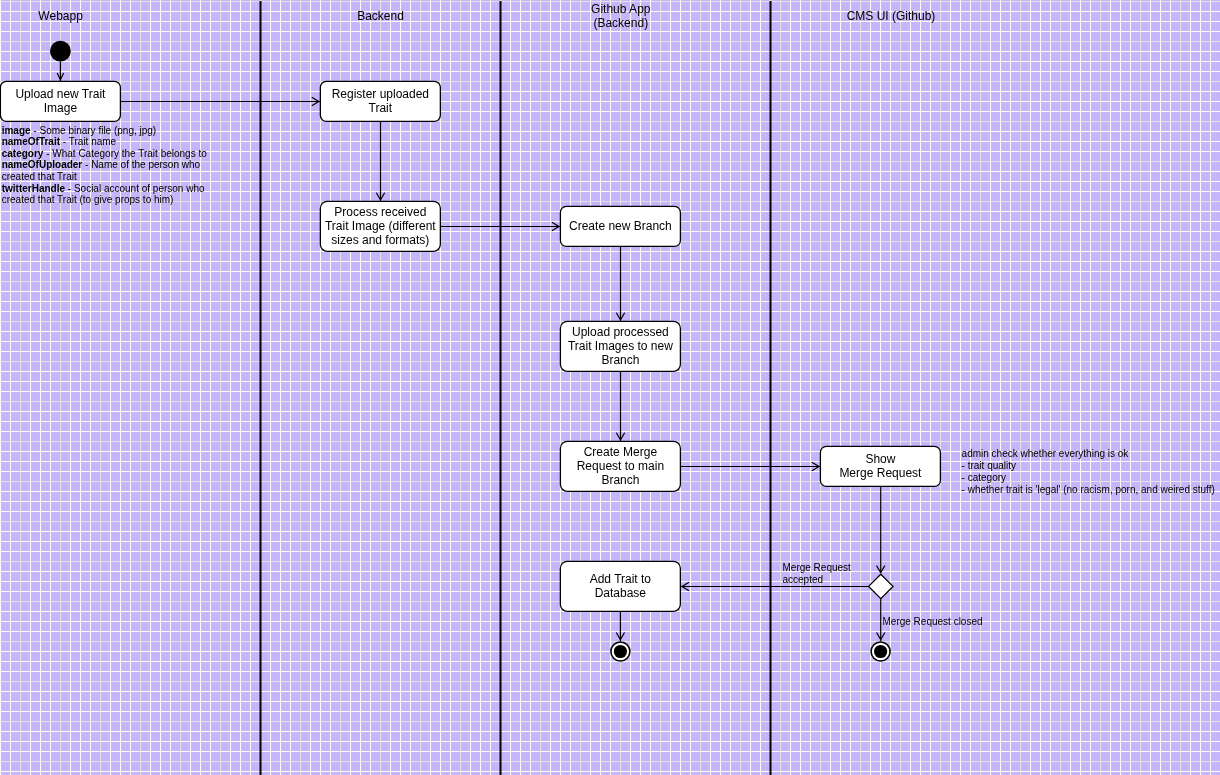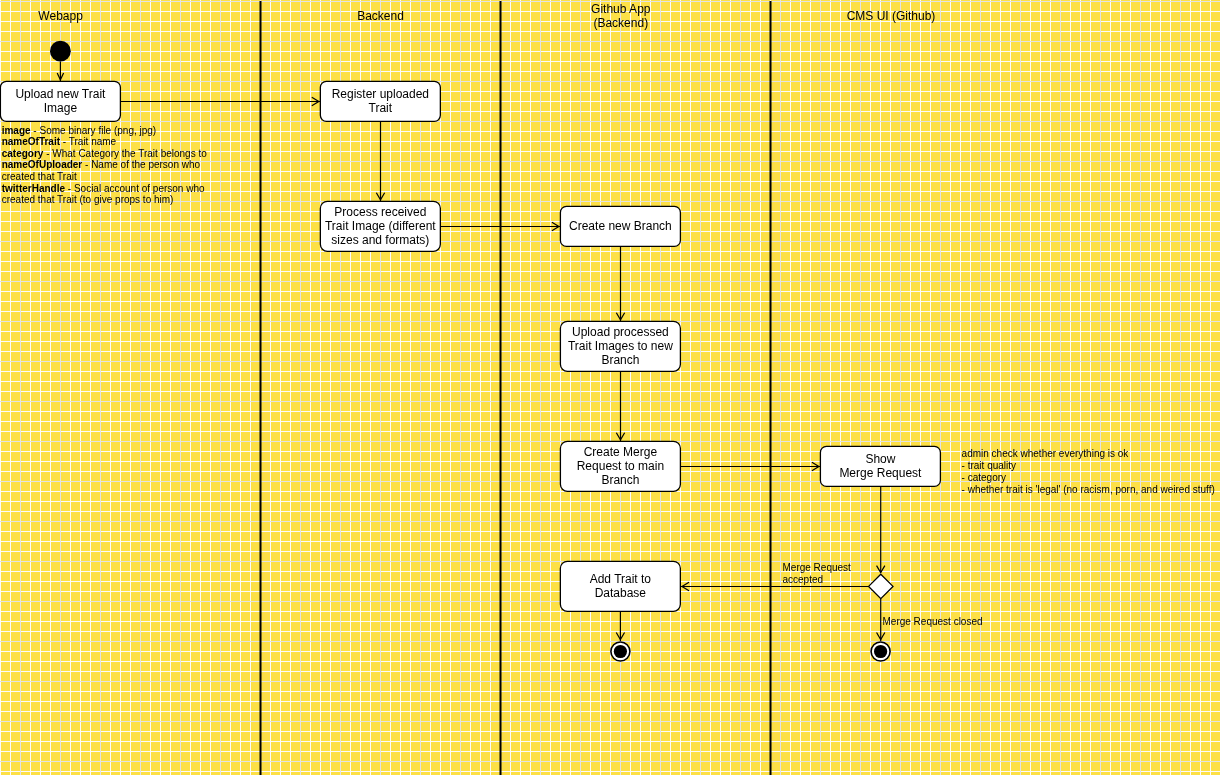"Webapp" #canvas { background: #fde047 -> #c4b5fd }
